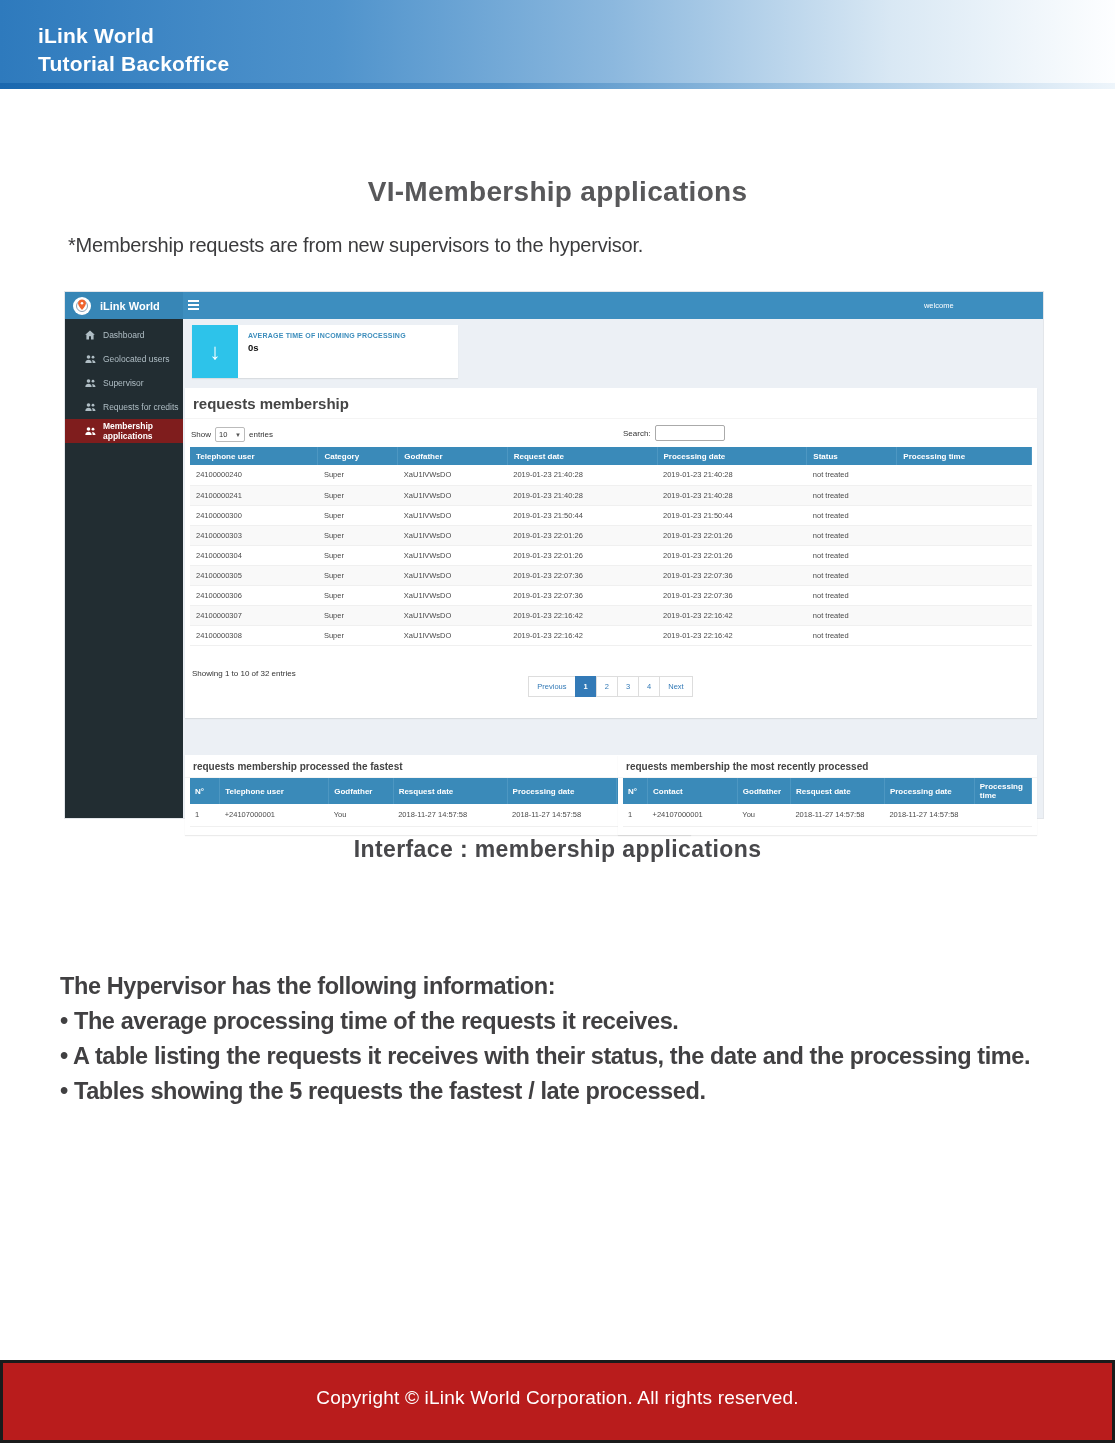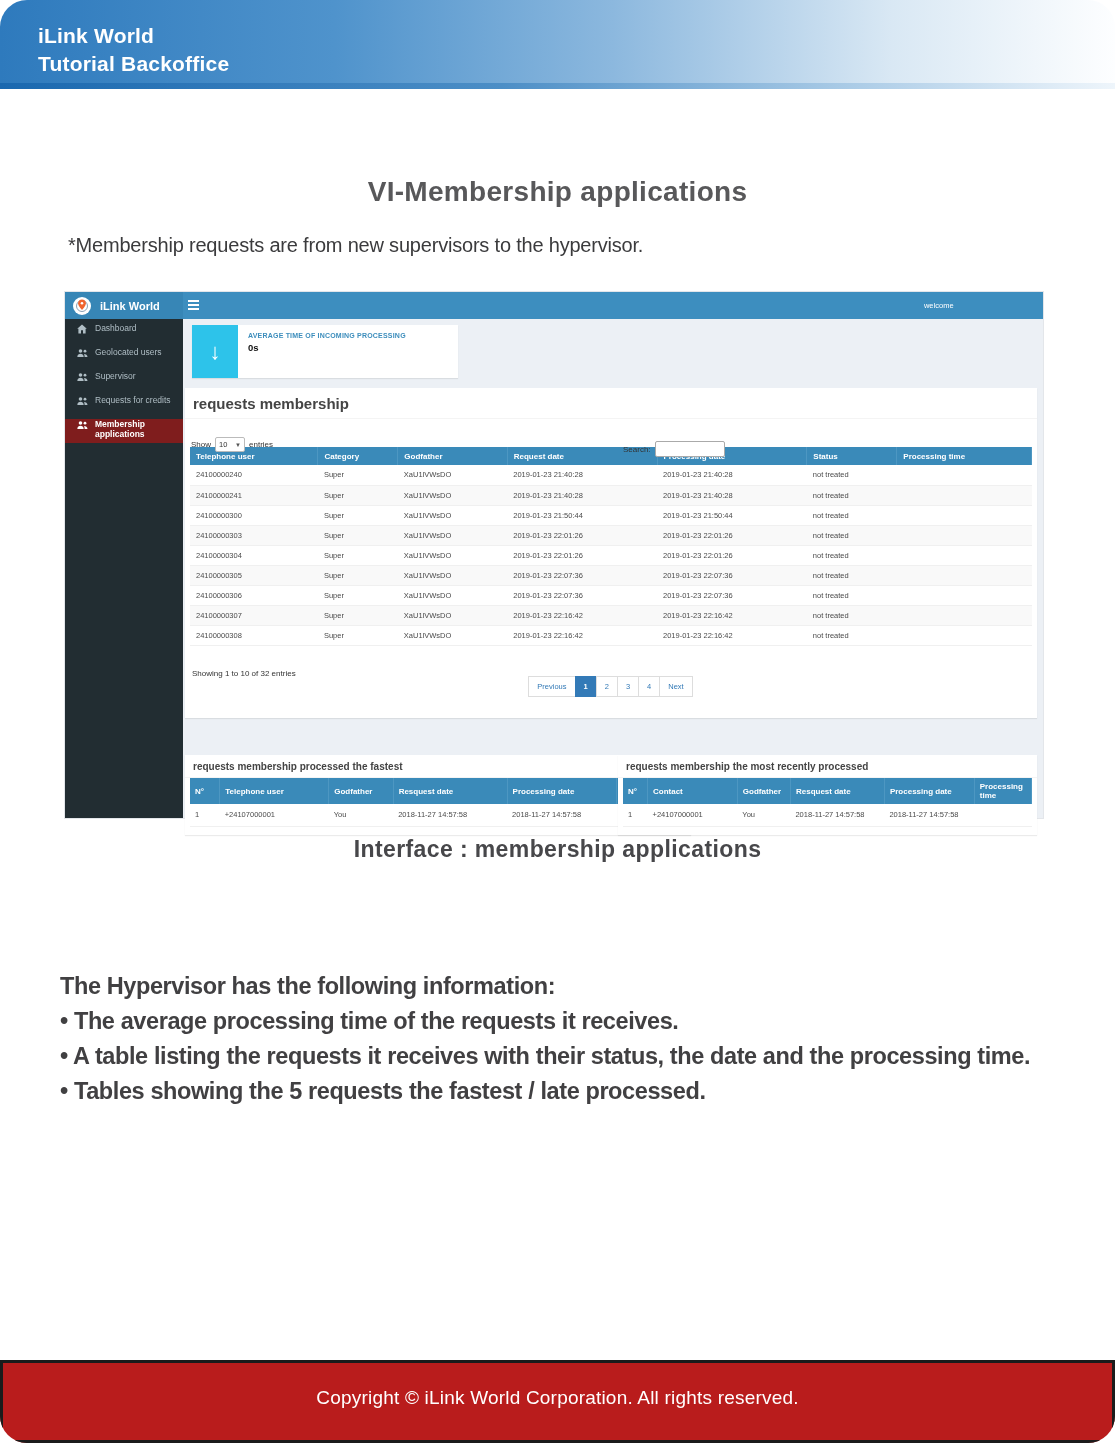"iLink World" .page { border-radius: 27px -> none }
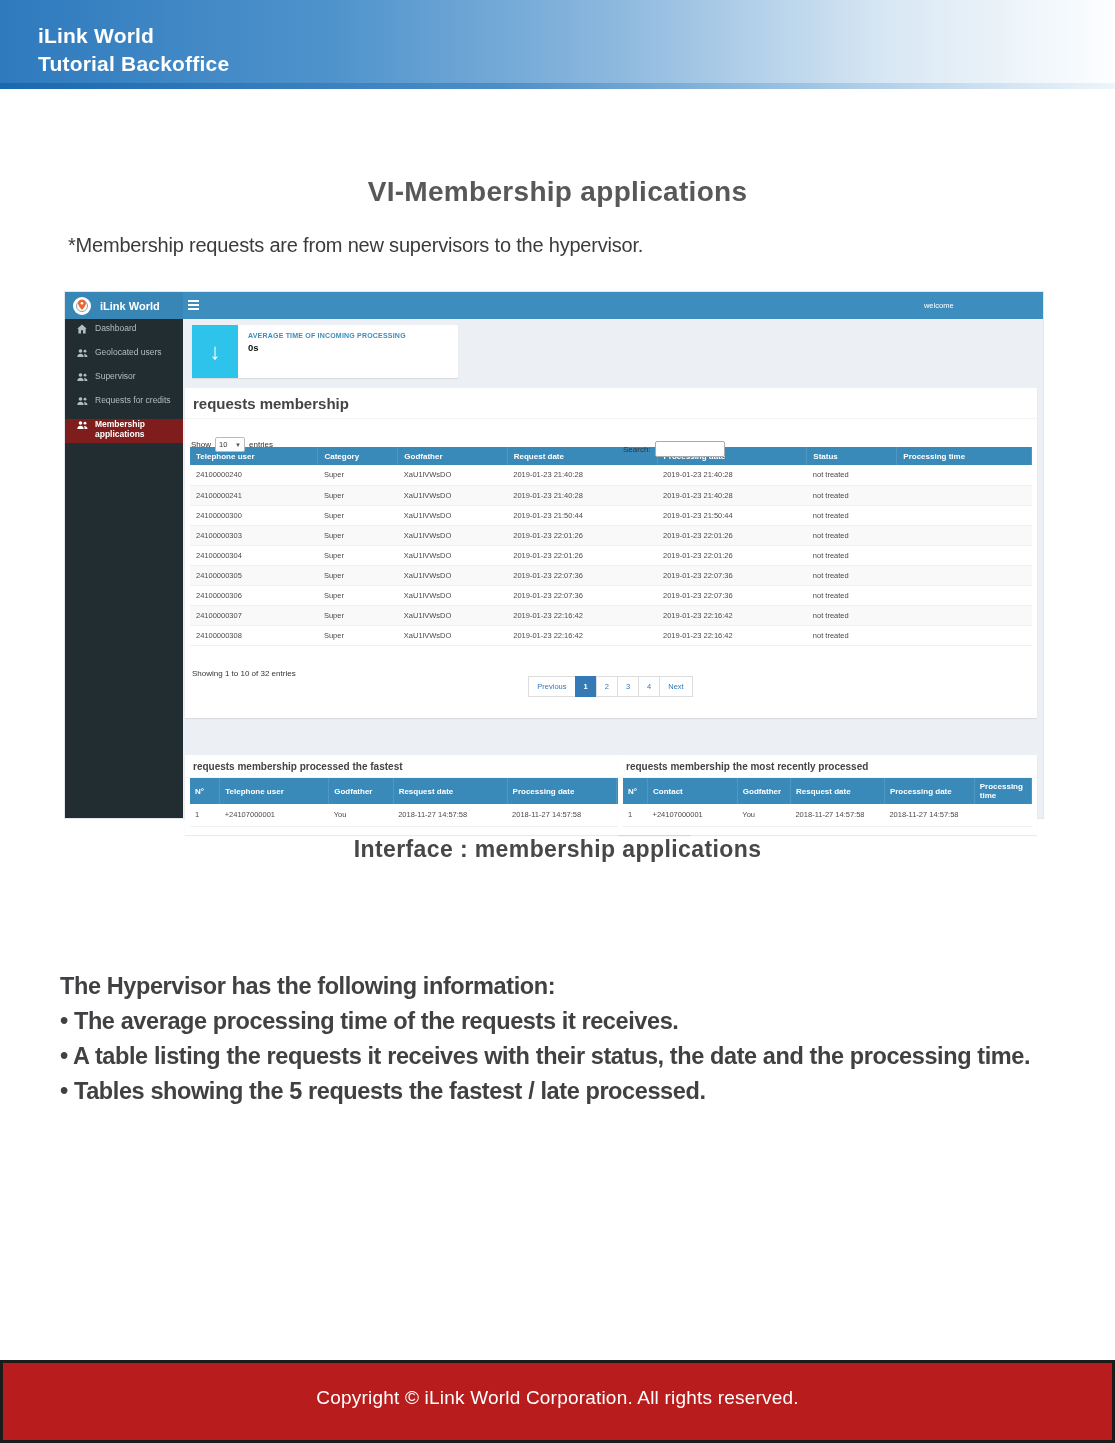"Dashboard" .side-item { align-items: none -> center; padding-left: 12px -> 20px }
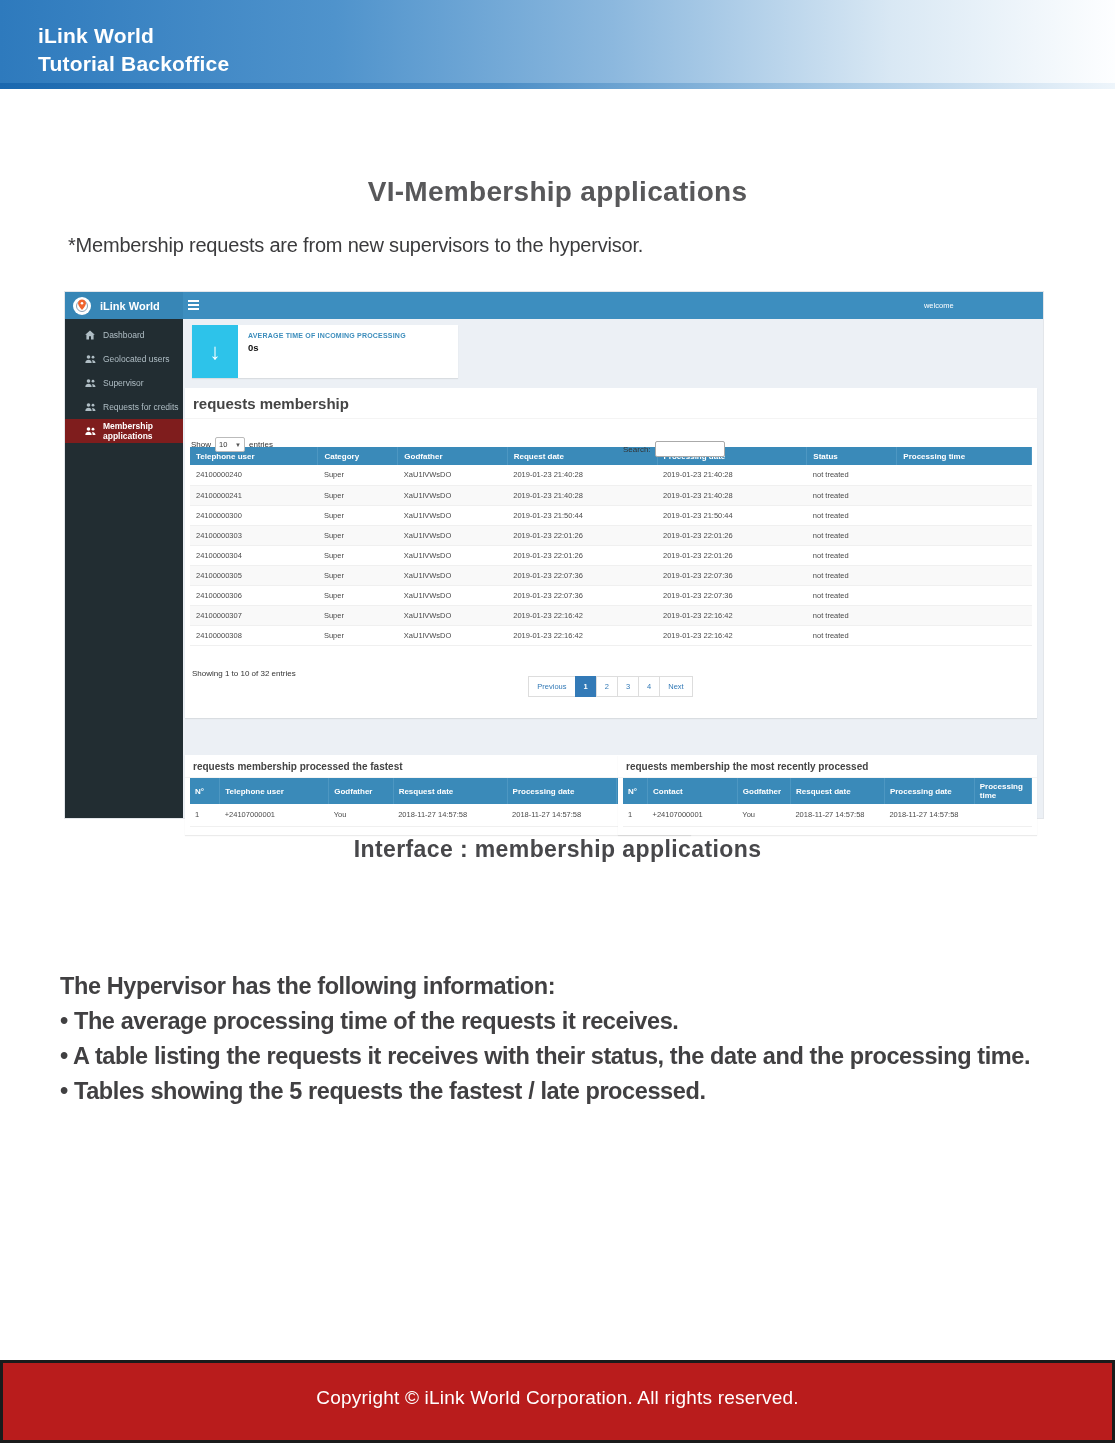"Show" .show-group { top: 16px -> 6px }
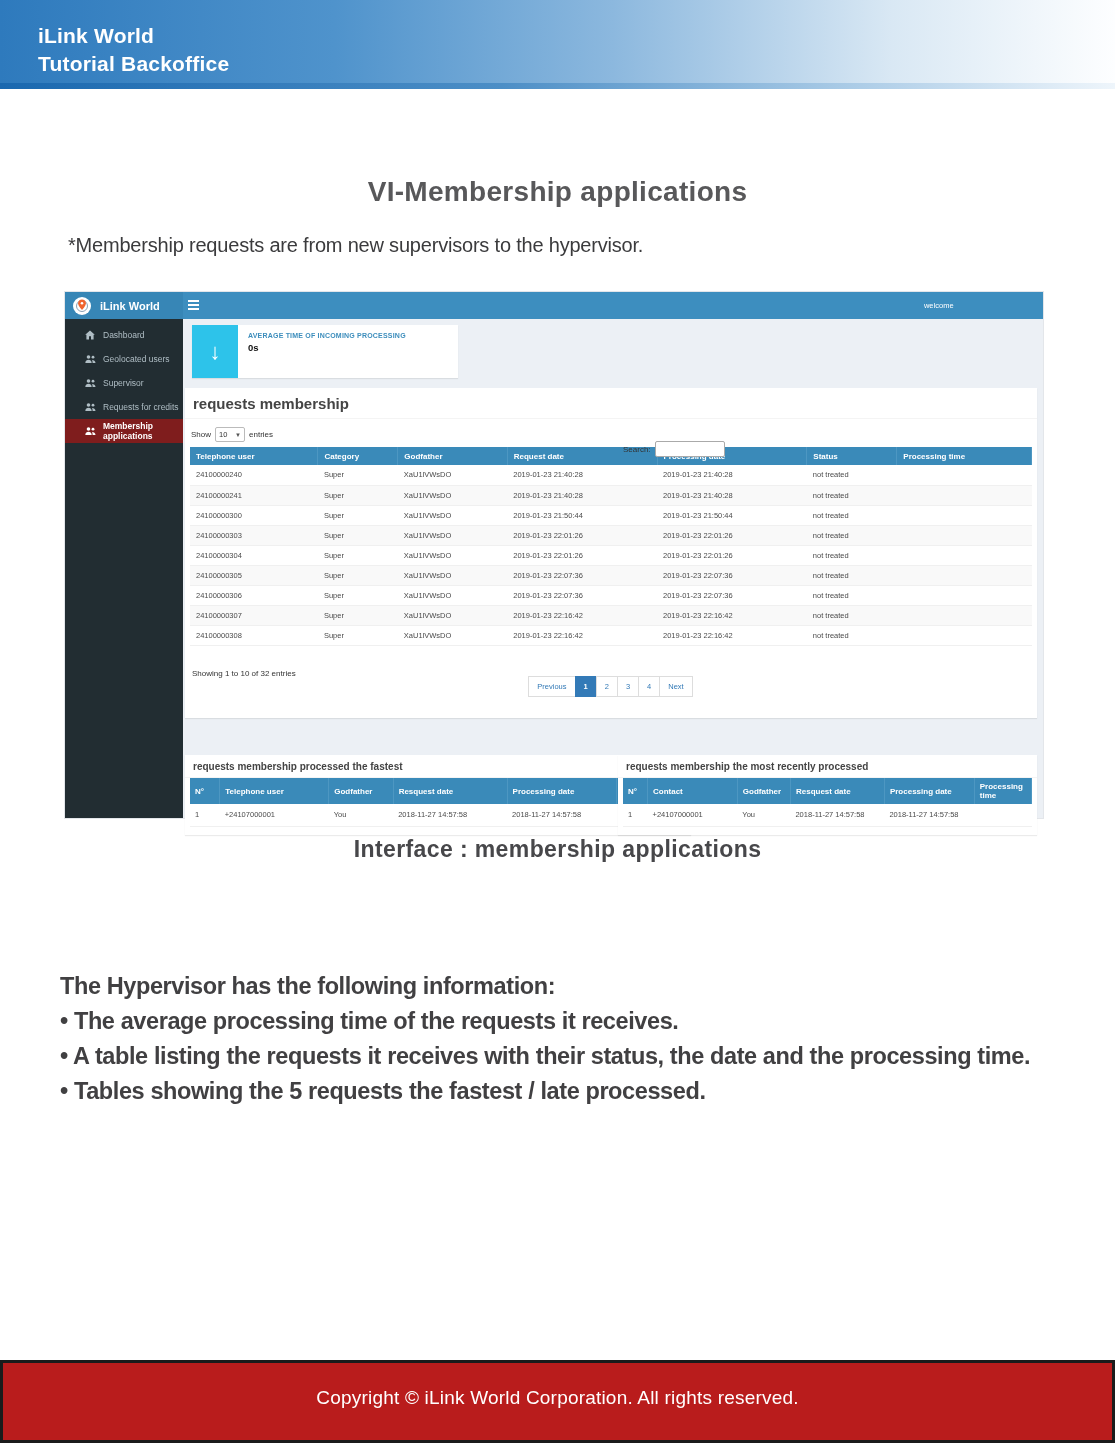"Search:" .search-group { top: 20px -> 4px }
